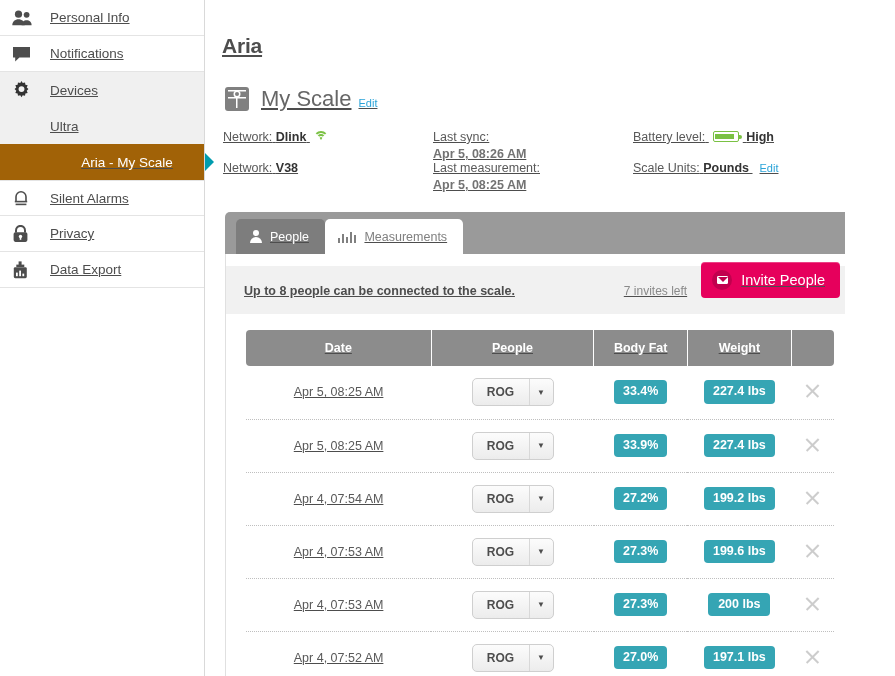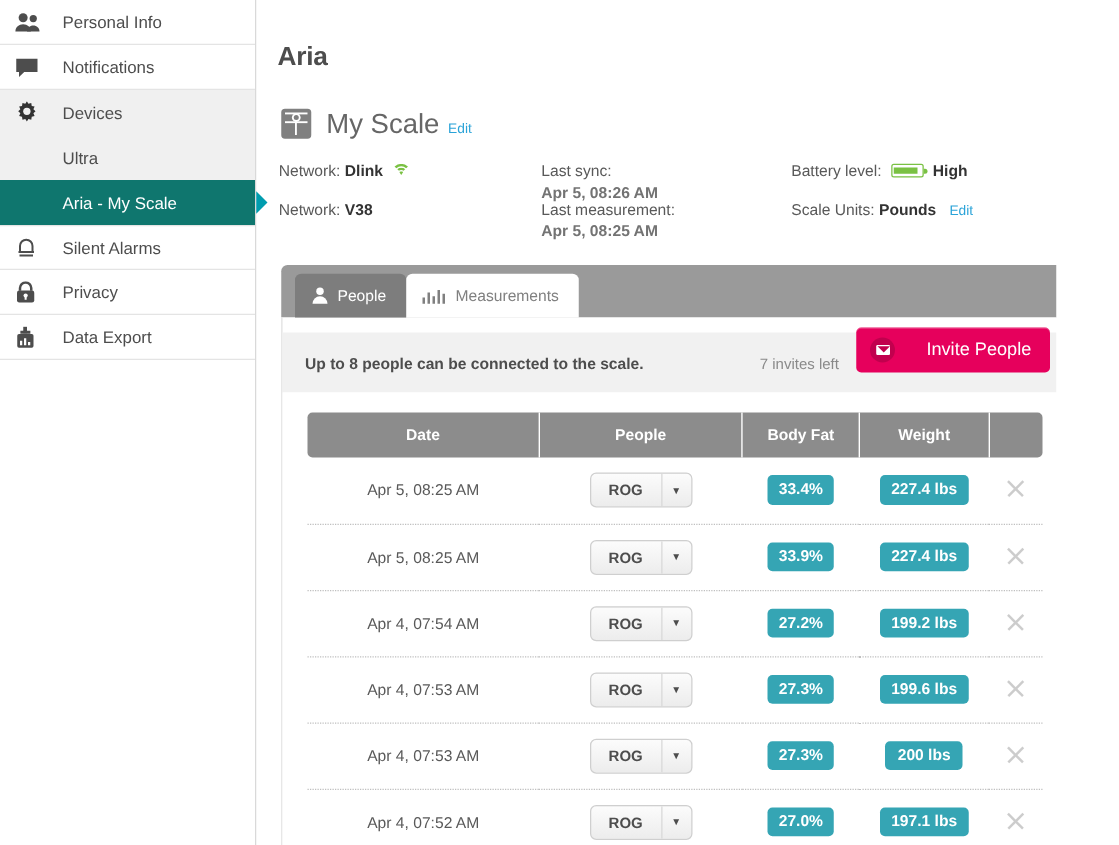"Personal Info" .app { text-decoration: none -> underline }
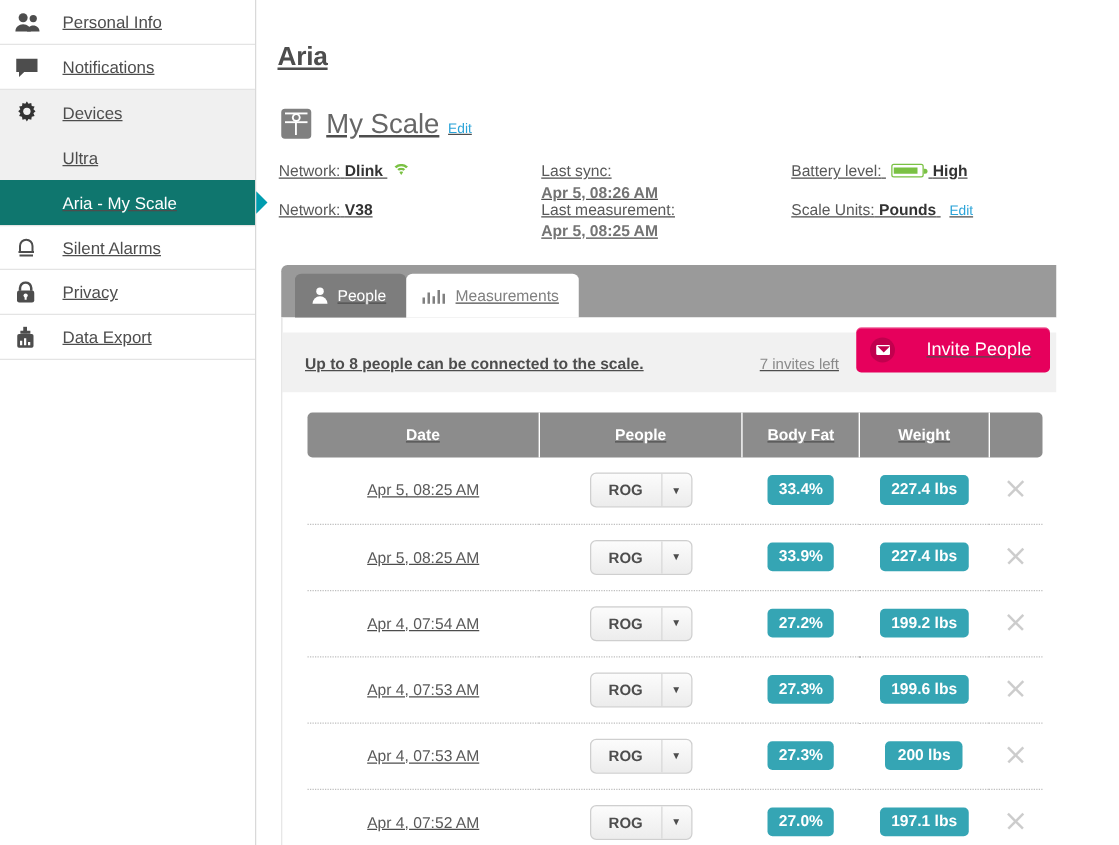"Aria - My Scale" .nav-sub.active { background: #0f766e -> #a16207; justify-content: none -> center }
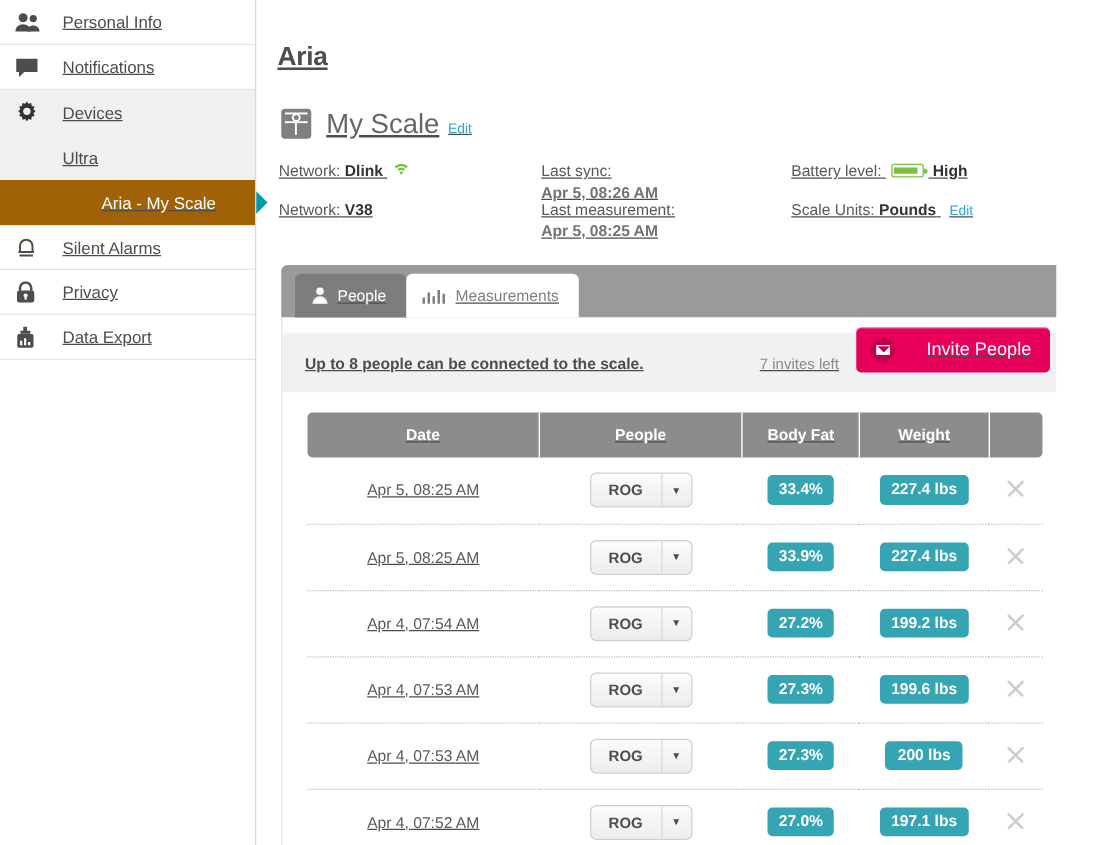"Invite People" .invite-btn { gap: 16px -> none }
